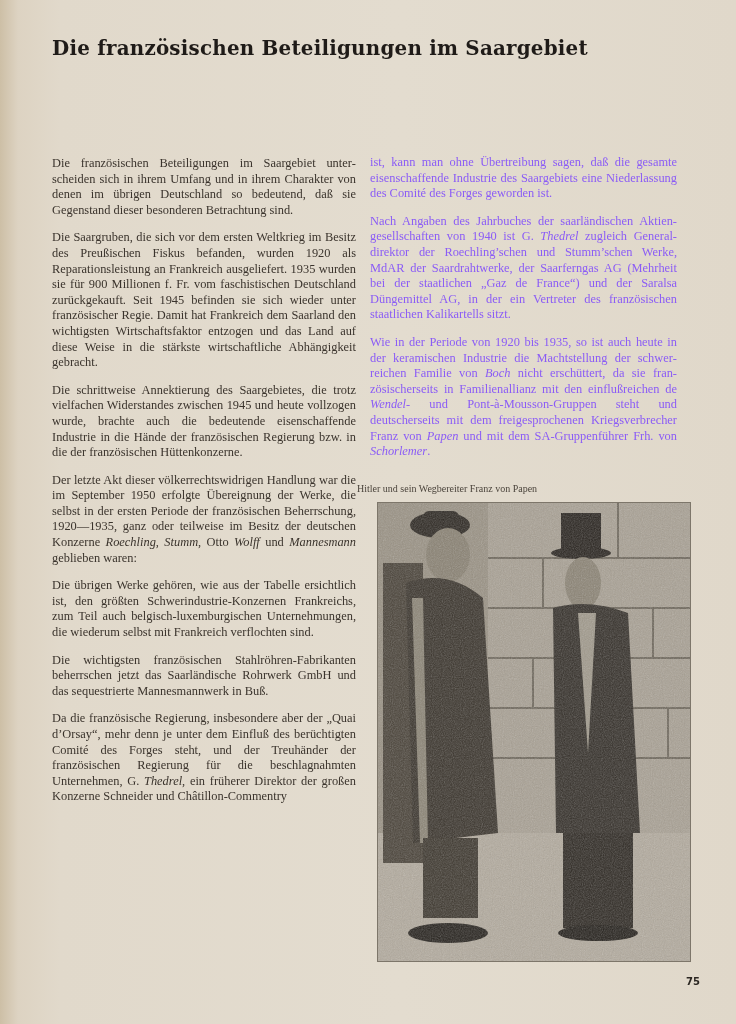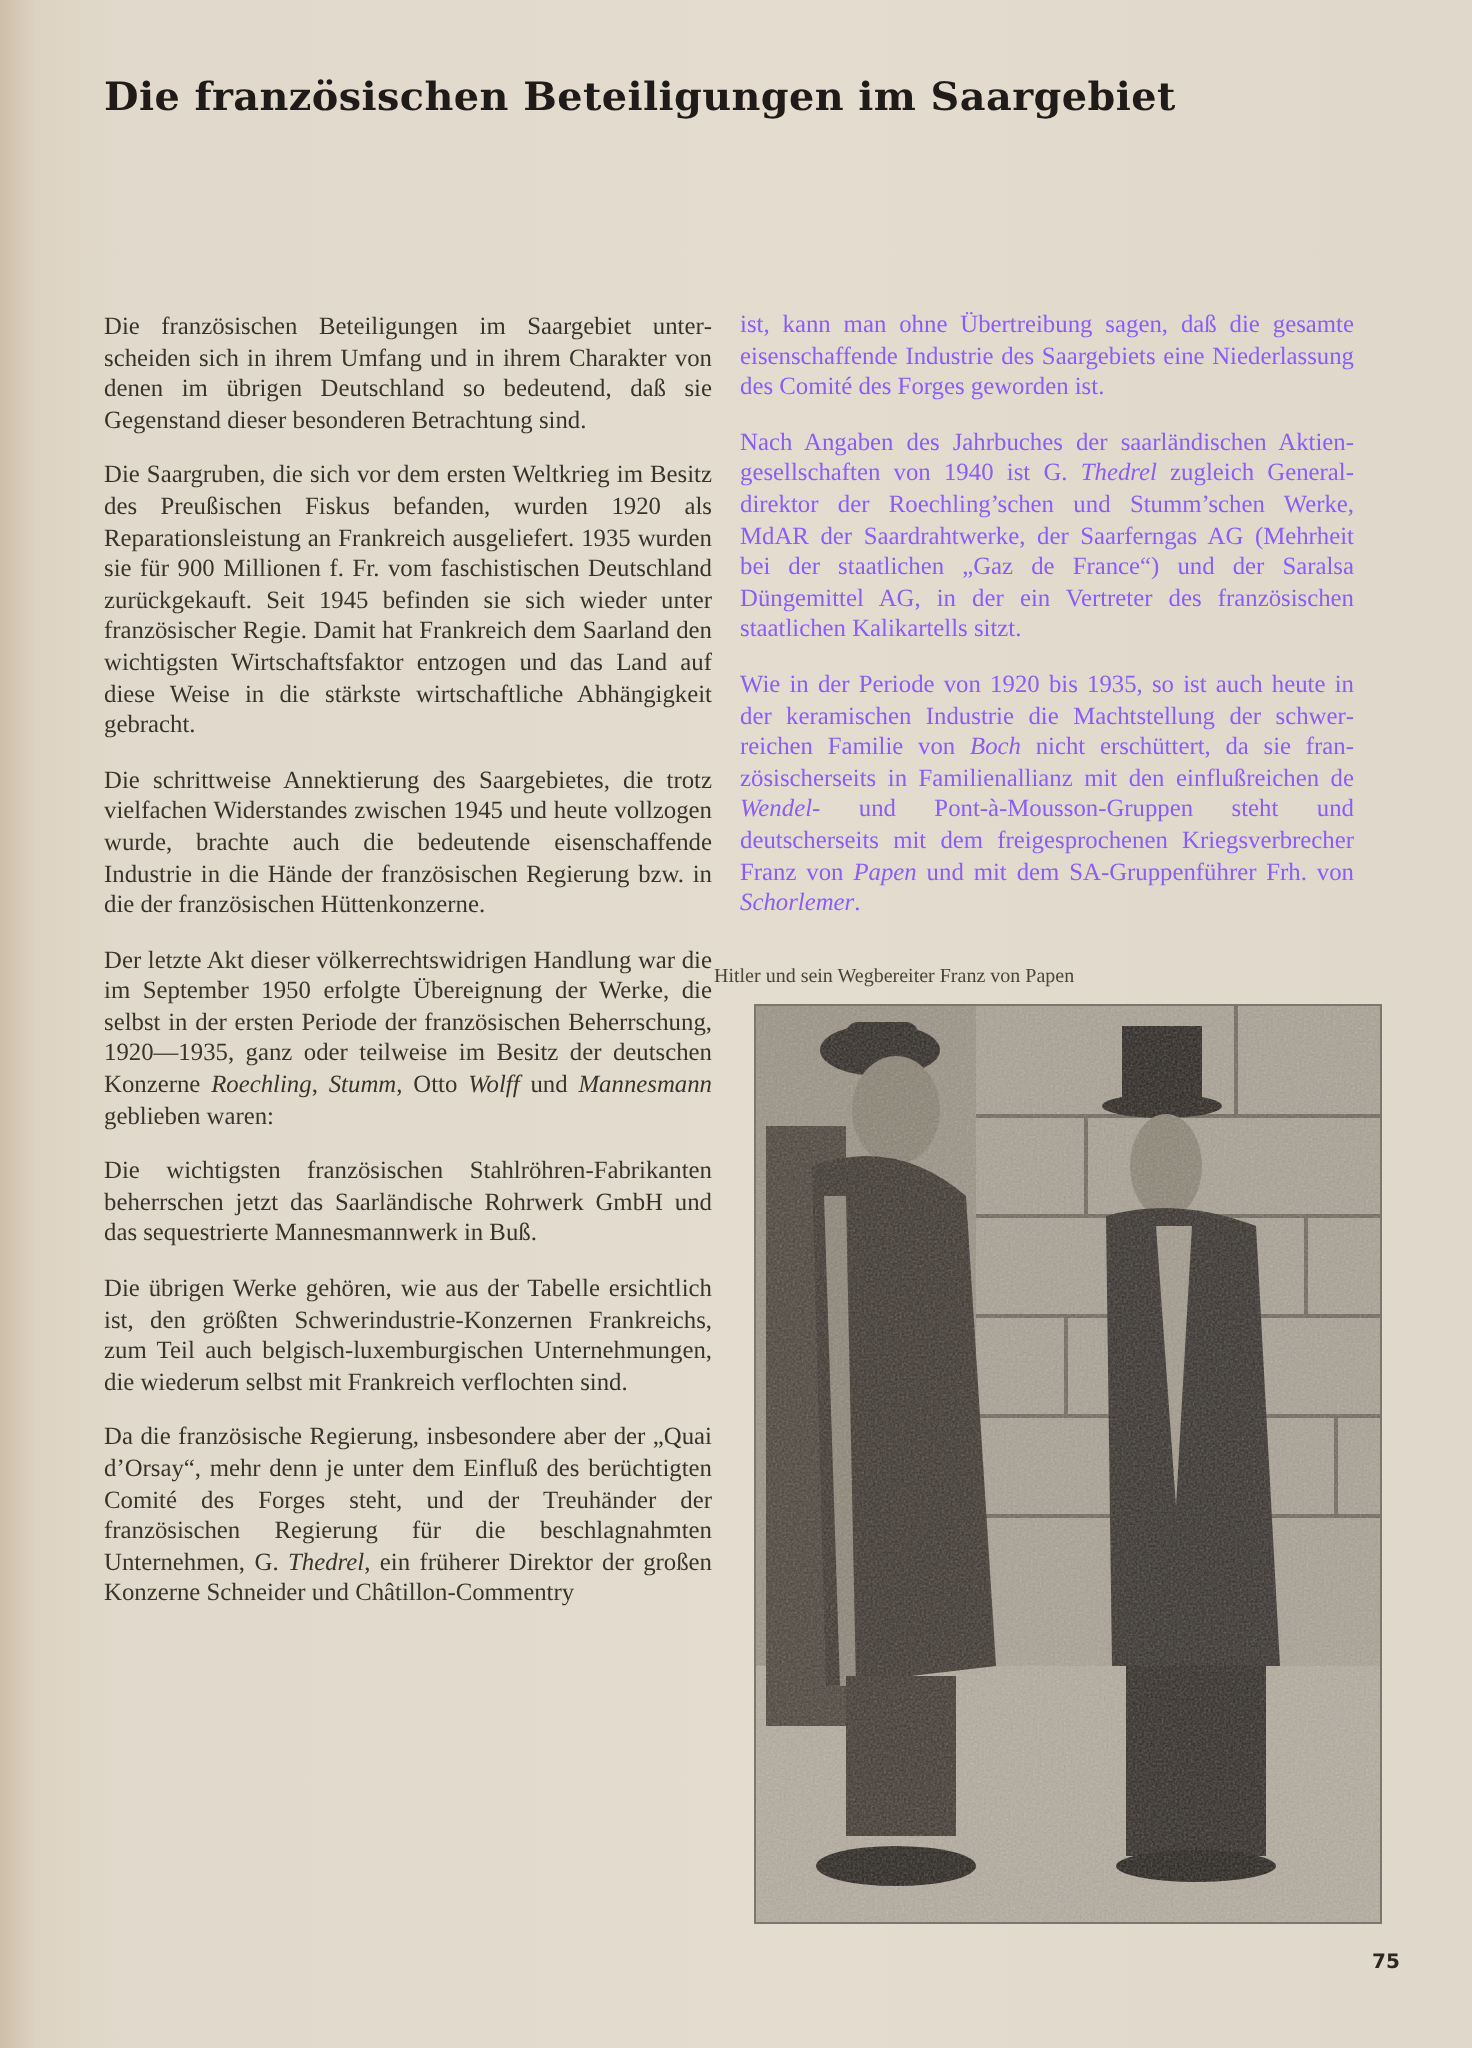"Die wichtigsten französischen" p { order: before "Die übrigen Werke gehören, wie" -> after "Die übrigen Werke gehören, wie" }
